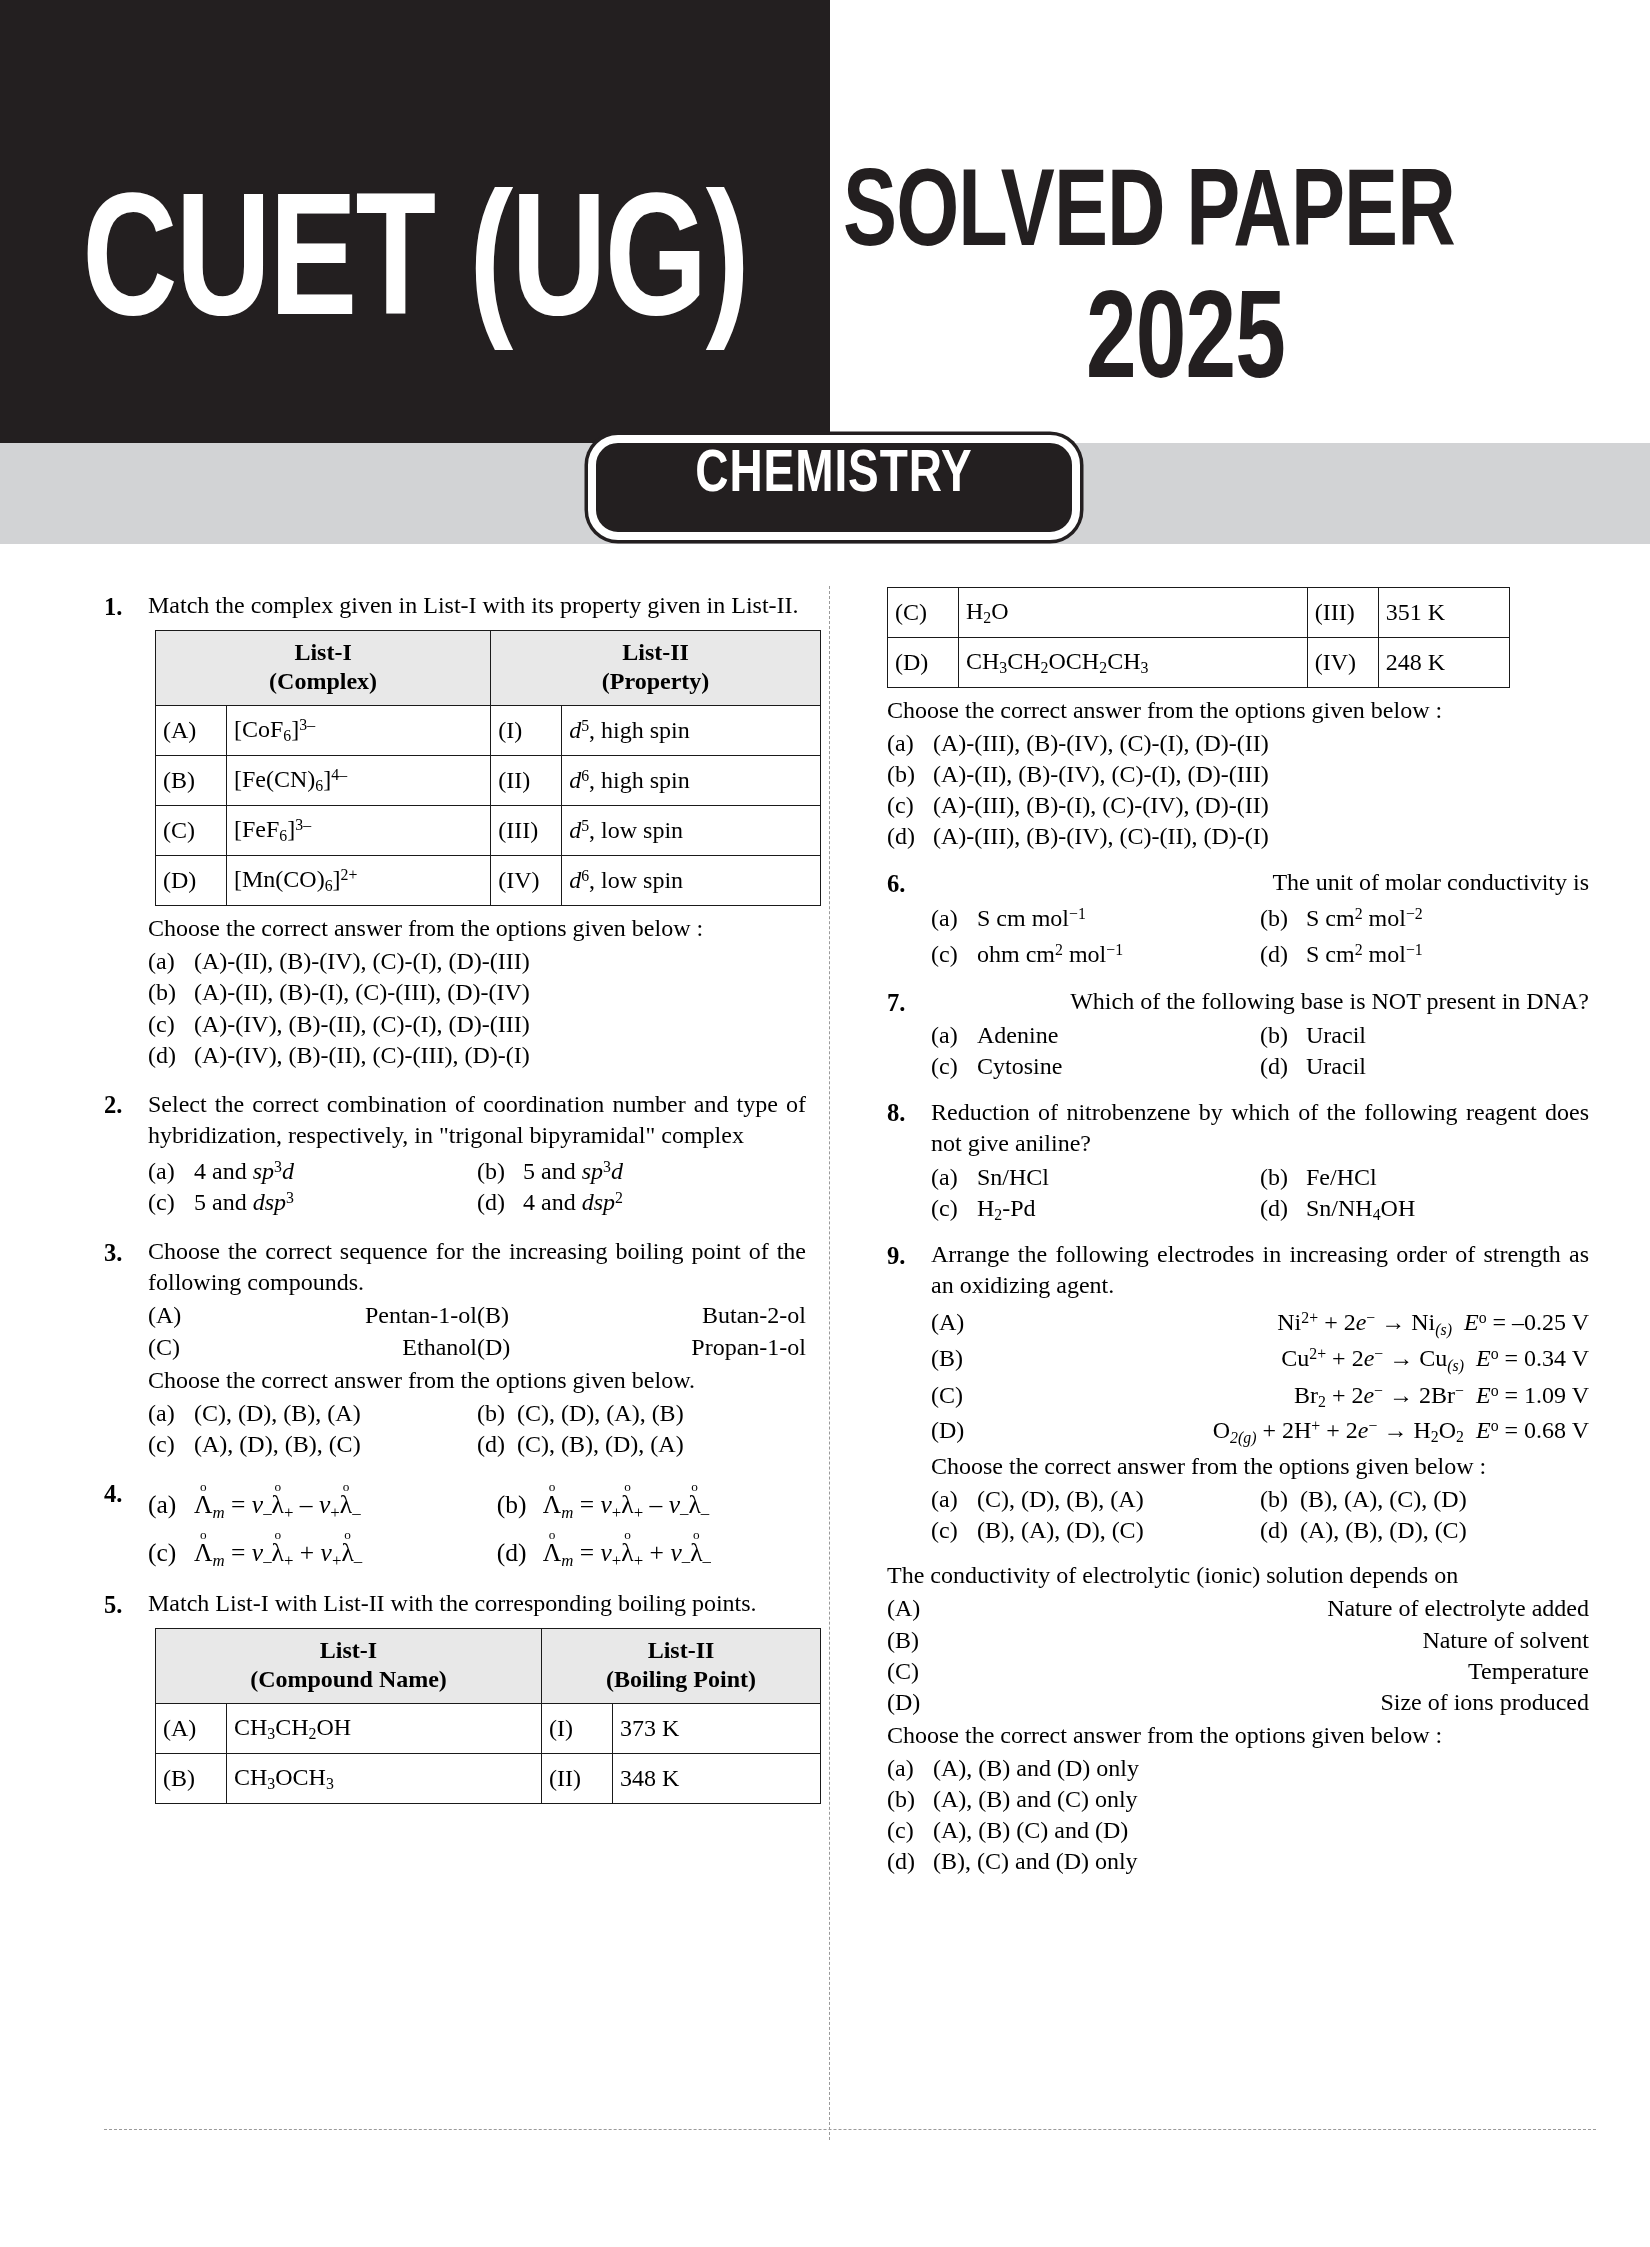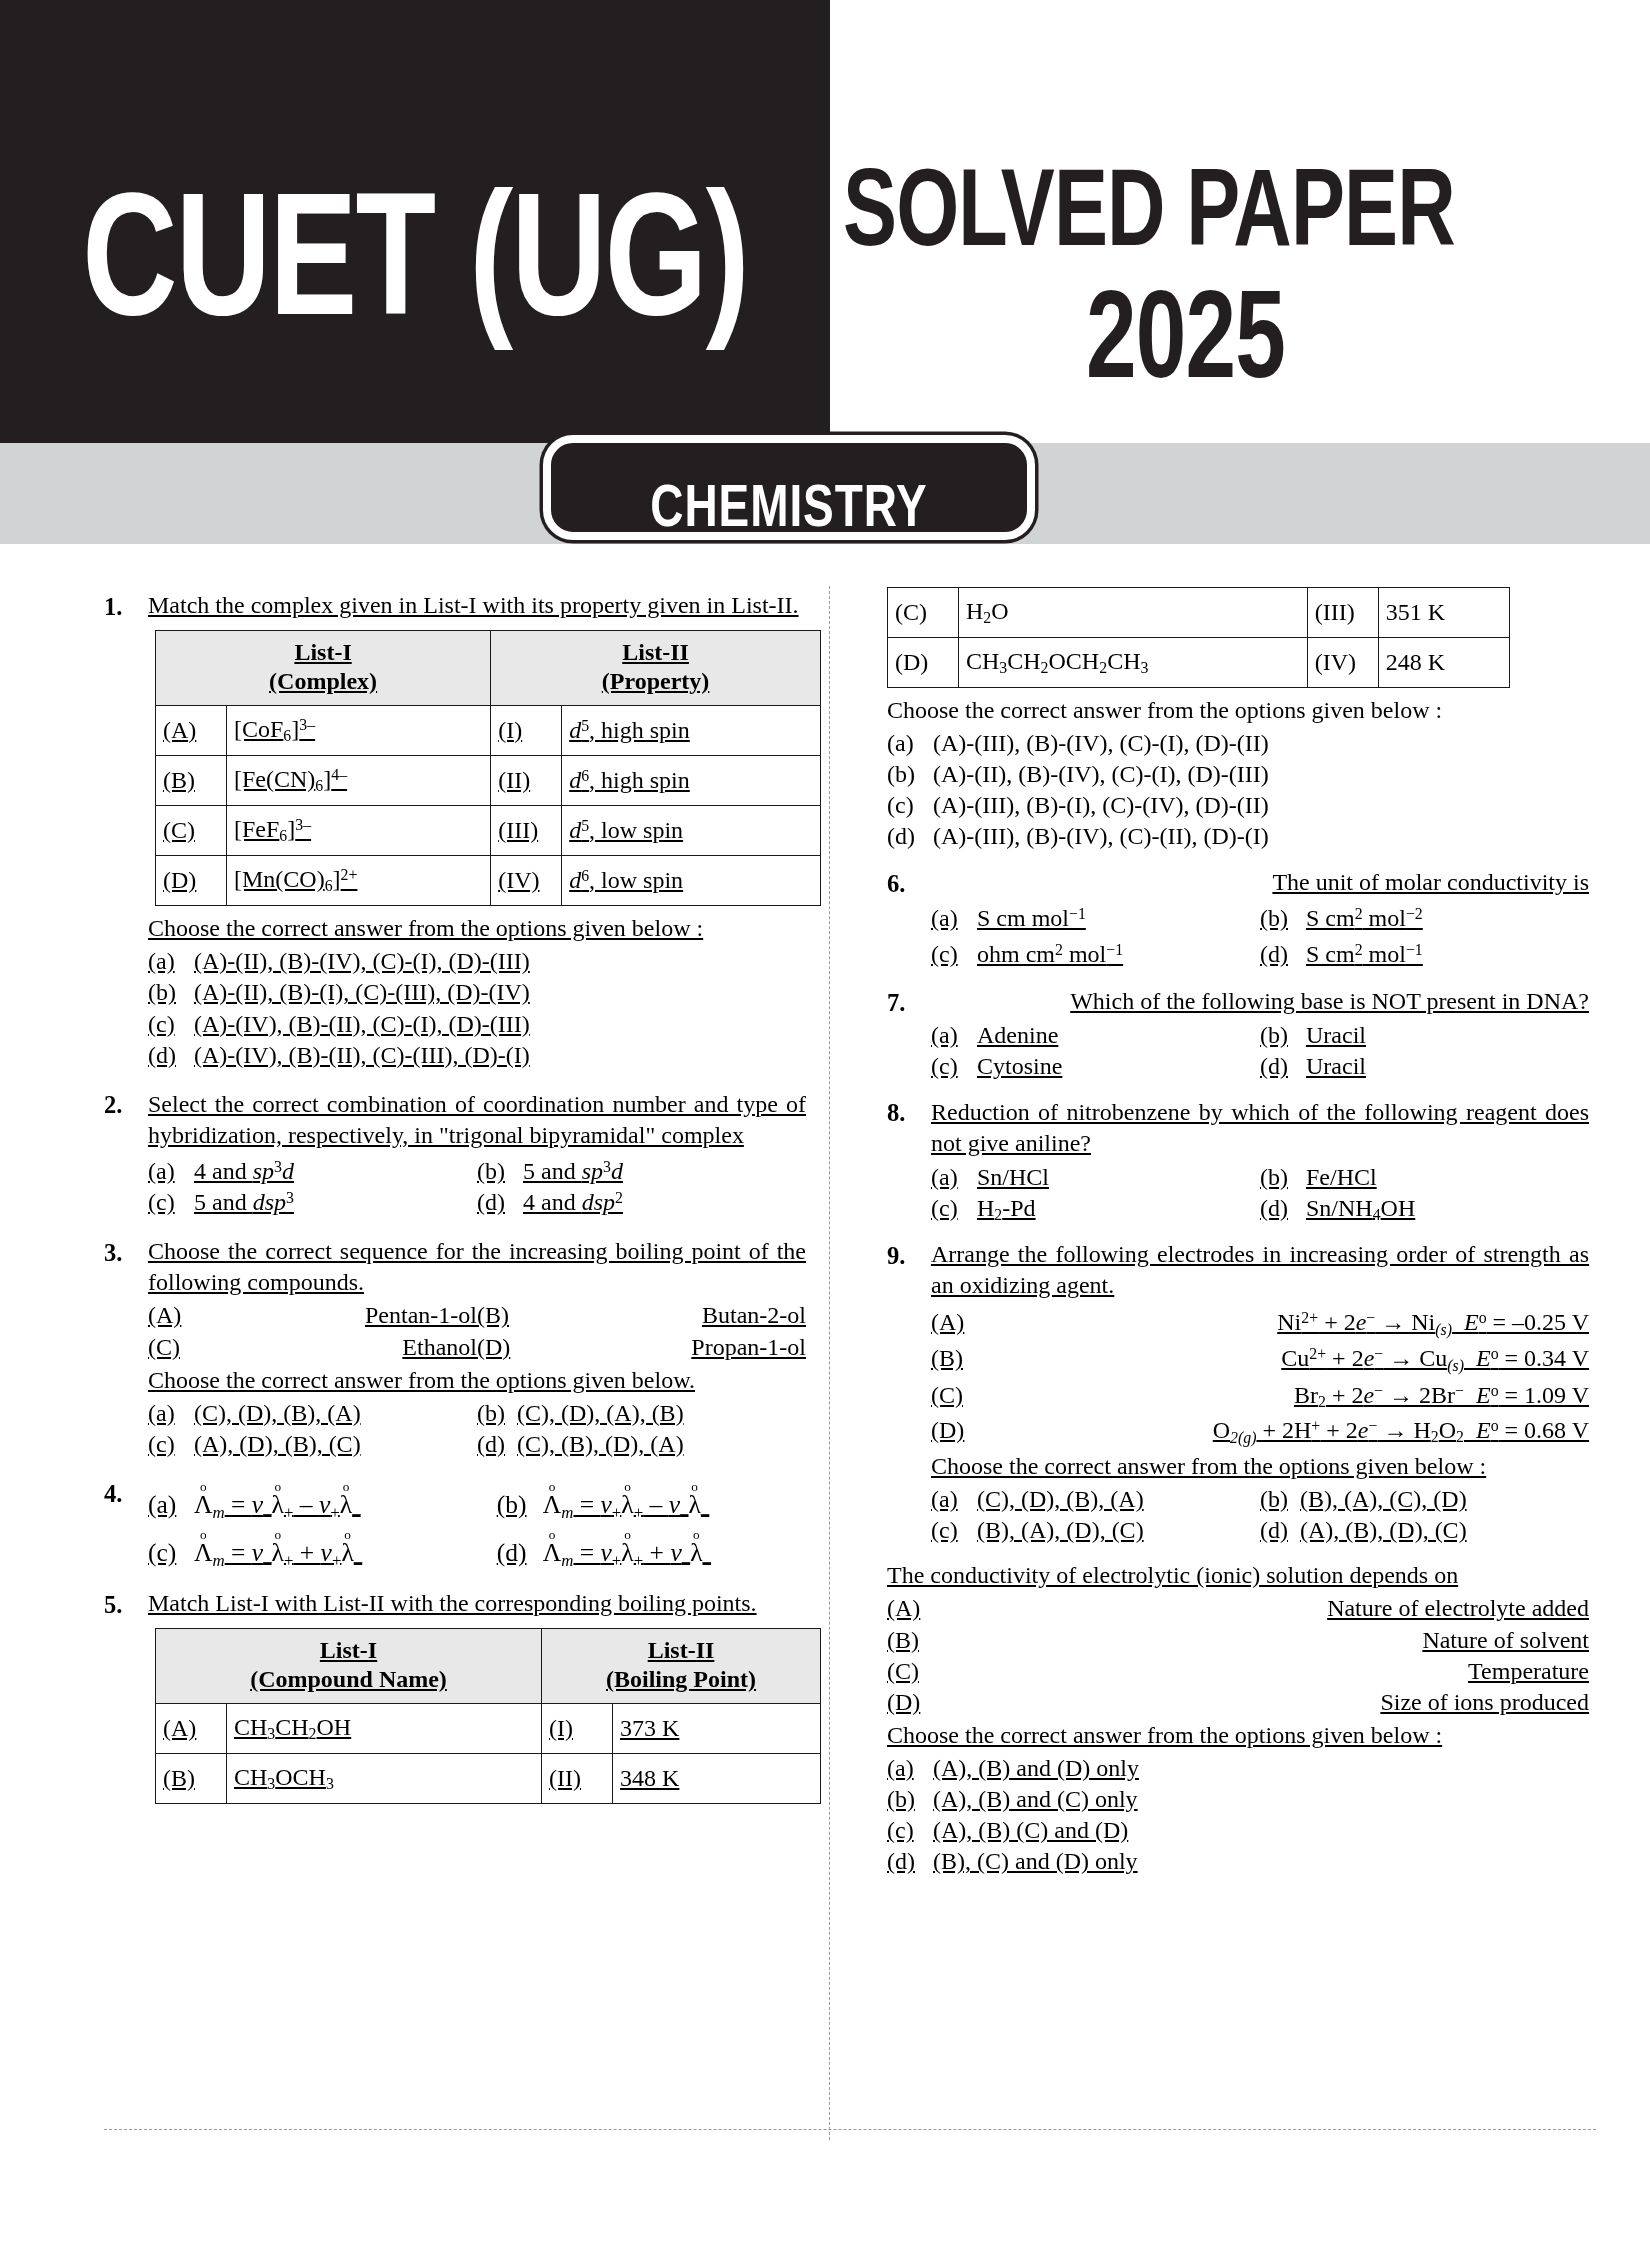"CHEMISTRY" .subject-badge { align-items: flex-end -> flex-start; left: 543px -> 588px }
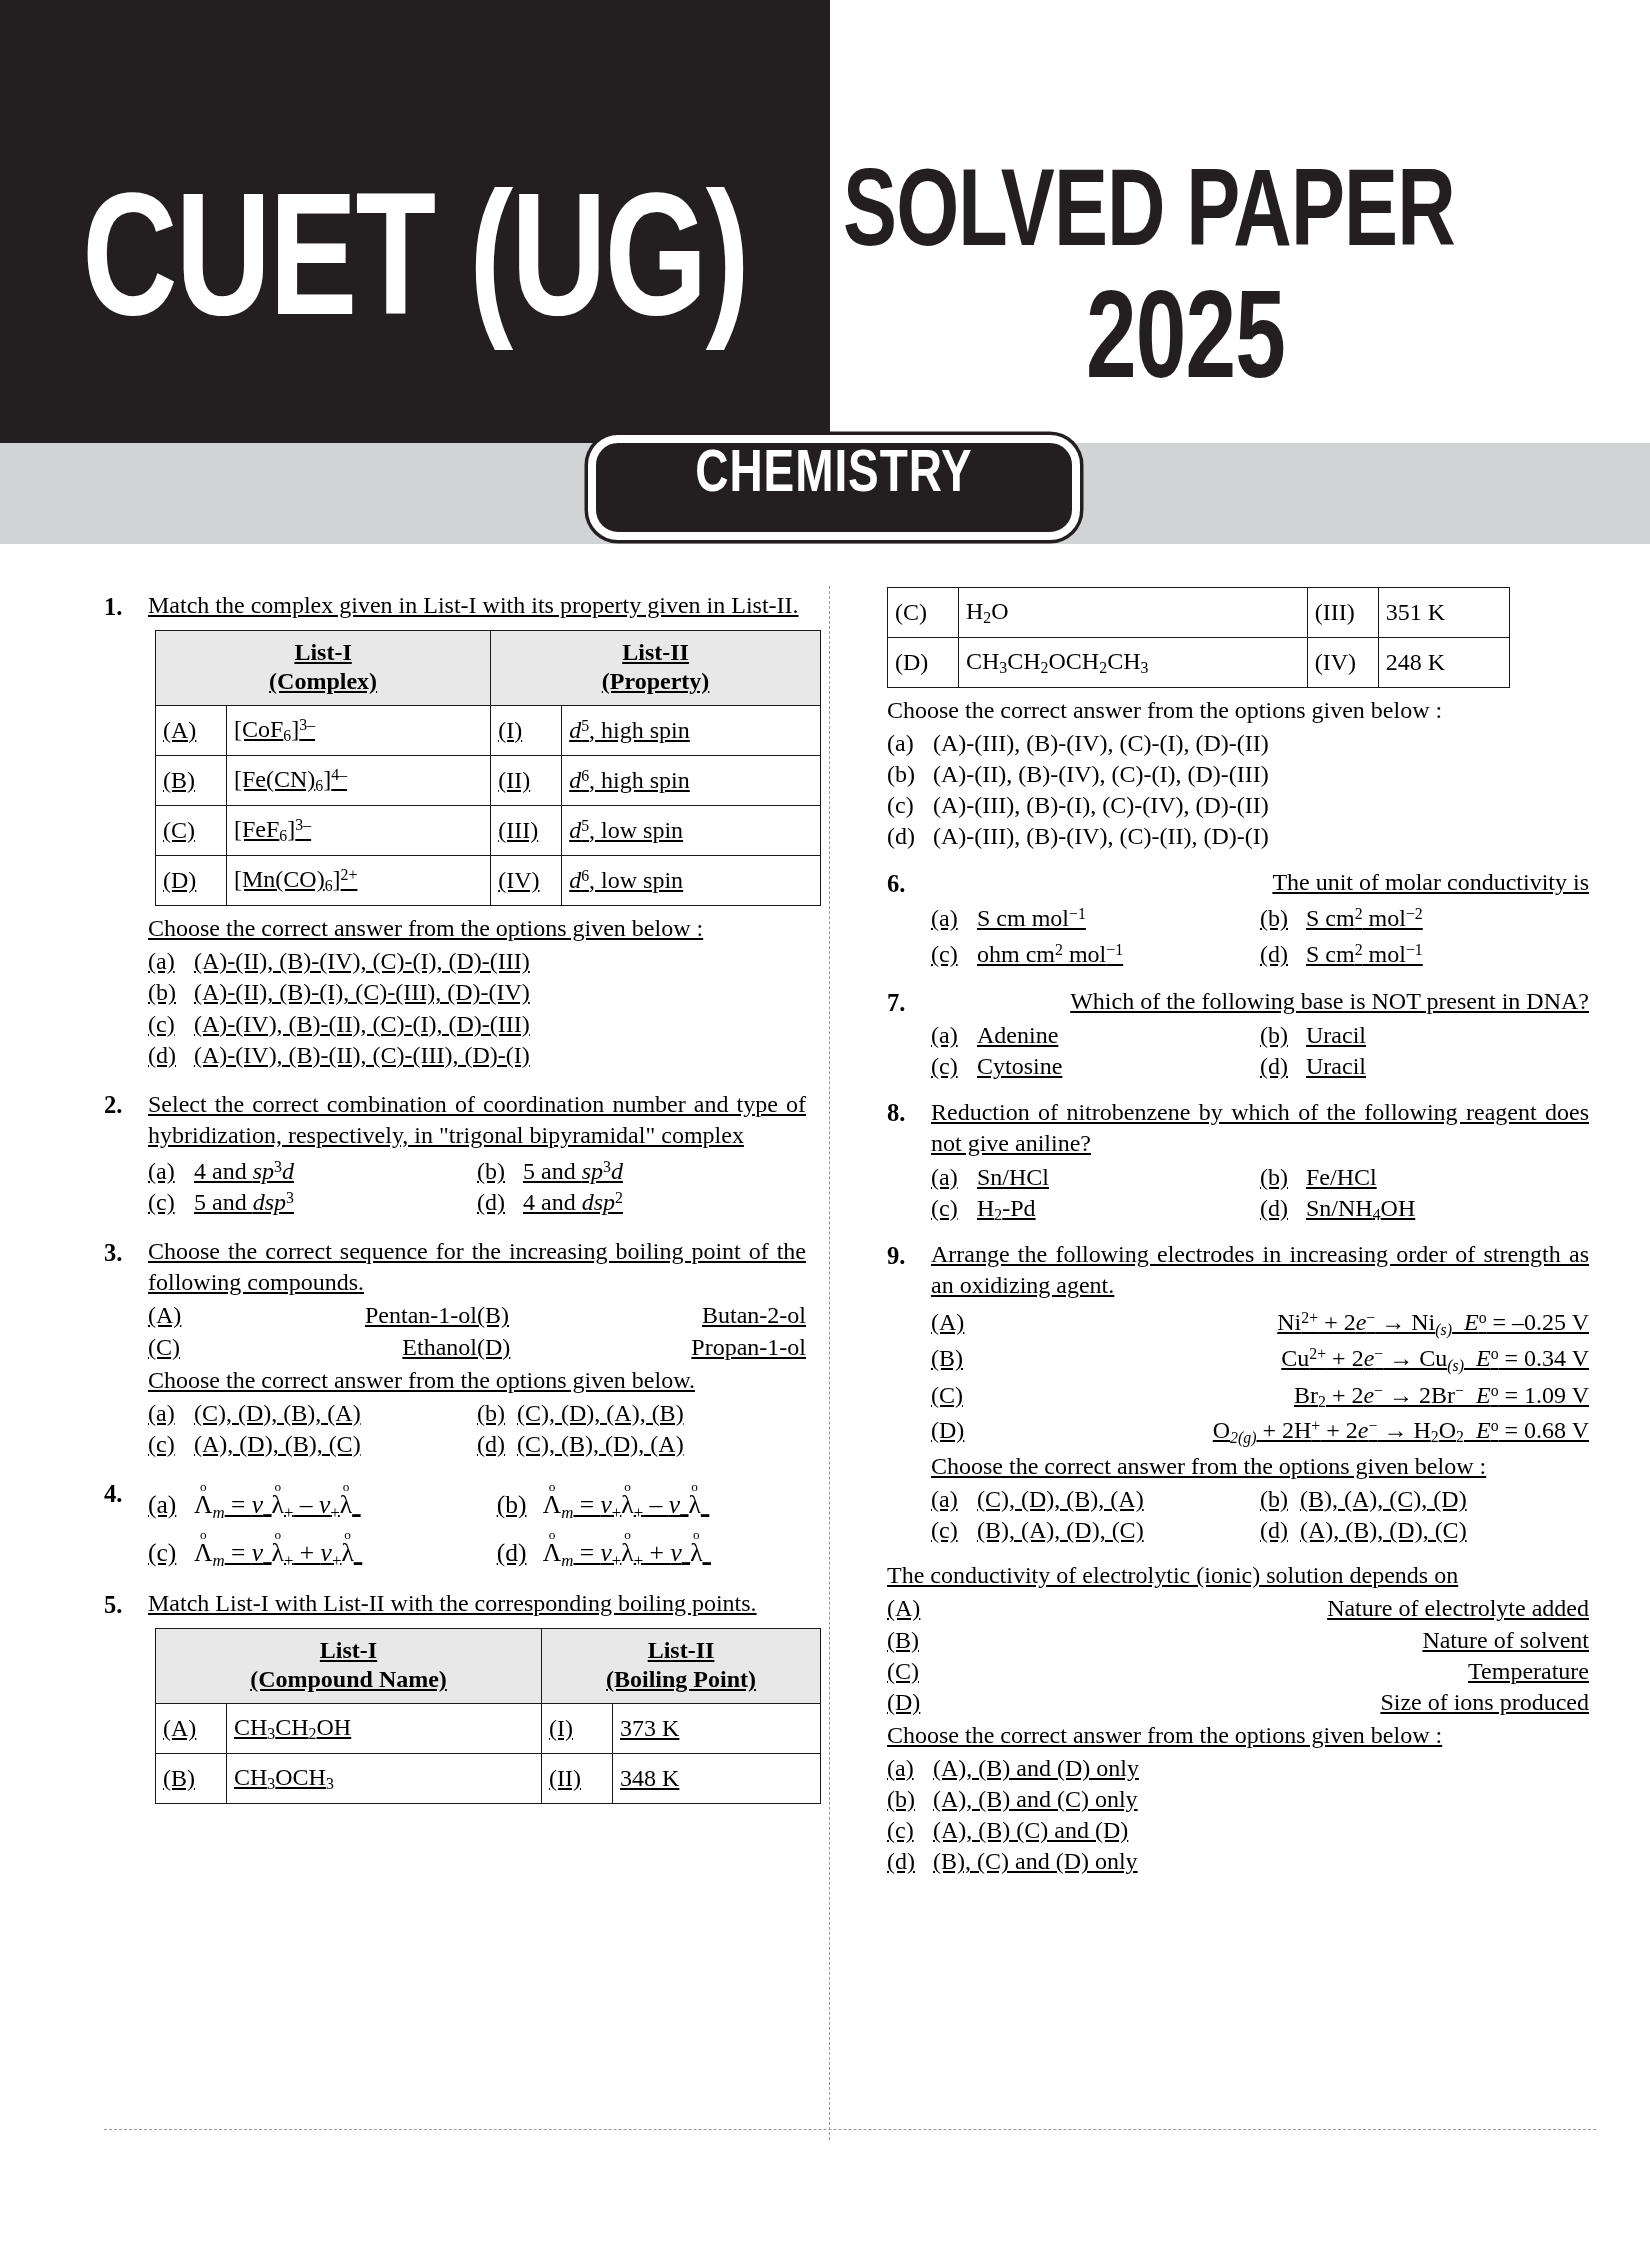"Match the complex given in" .qbody { text-decoration: underline -> none }
